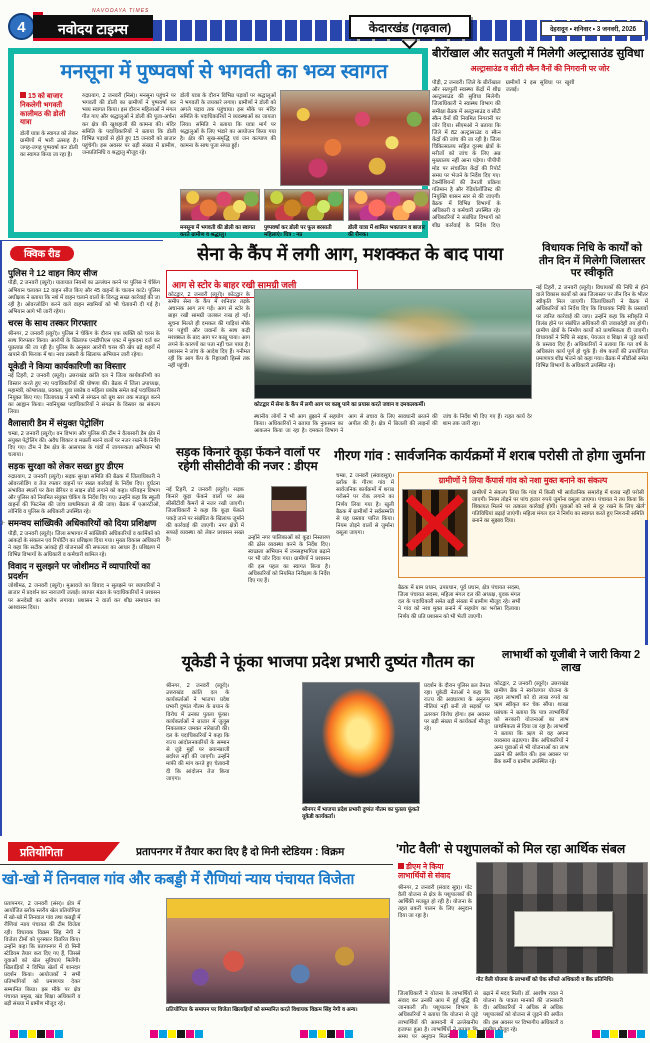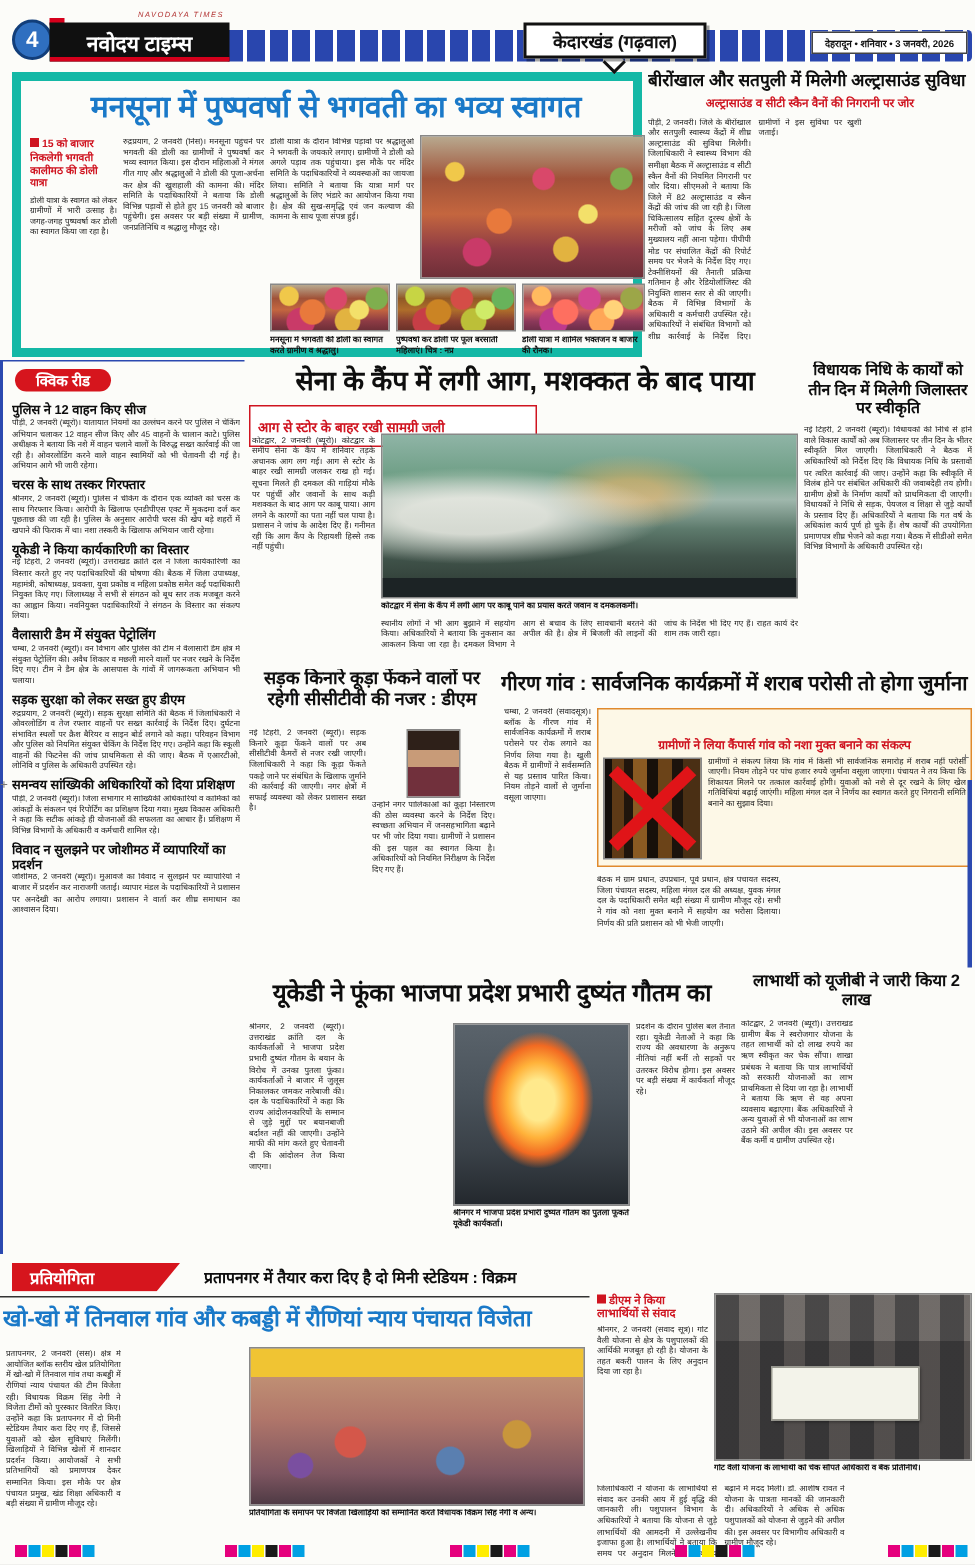"ग्रामीणों ने लिया कैंपार्स गांव" .cream-title { margin-top: 16px -> none }
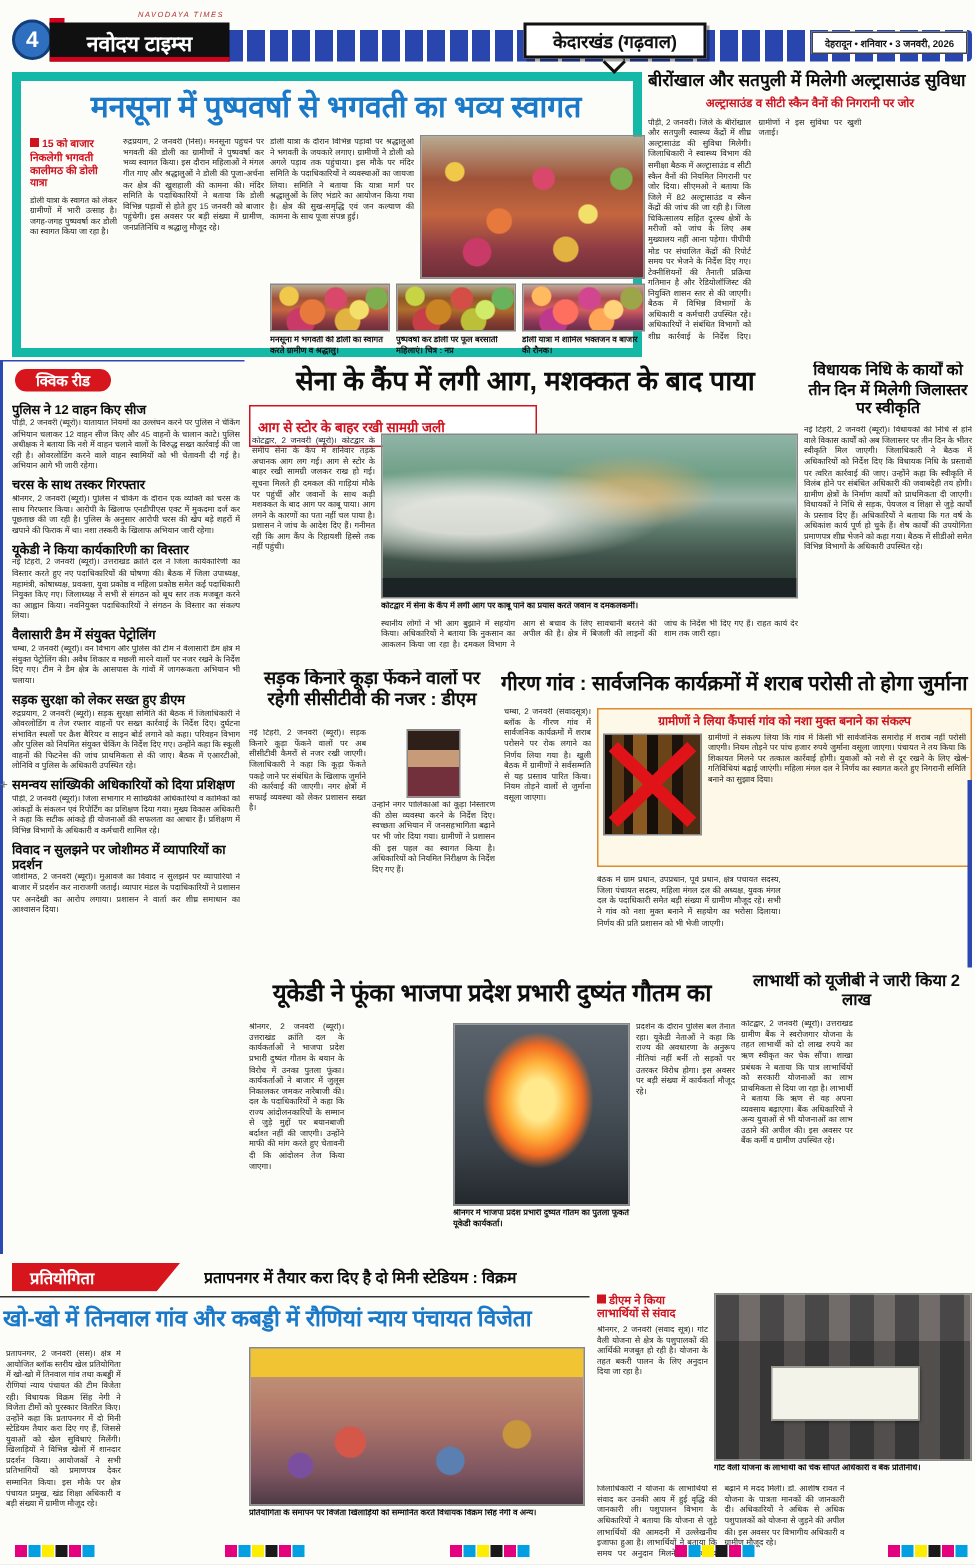"'गोट वैली' से पशुपालकों को" div.abs { html: none -> <div>'गोट वैली' से पशुपालकों को मिल रहा आर्थिक संबल</div> }
